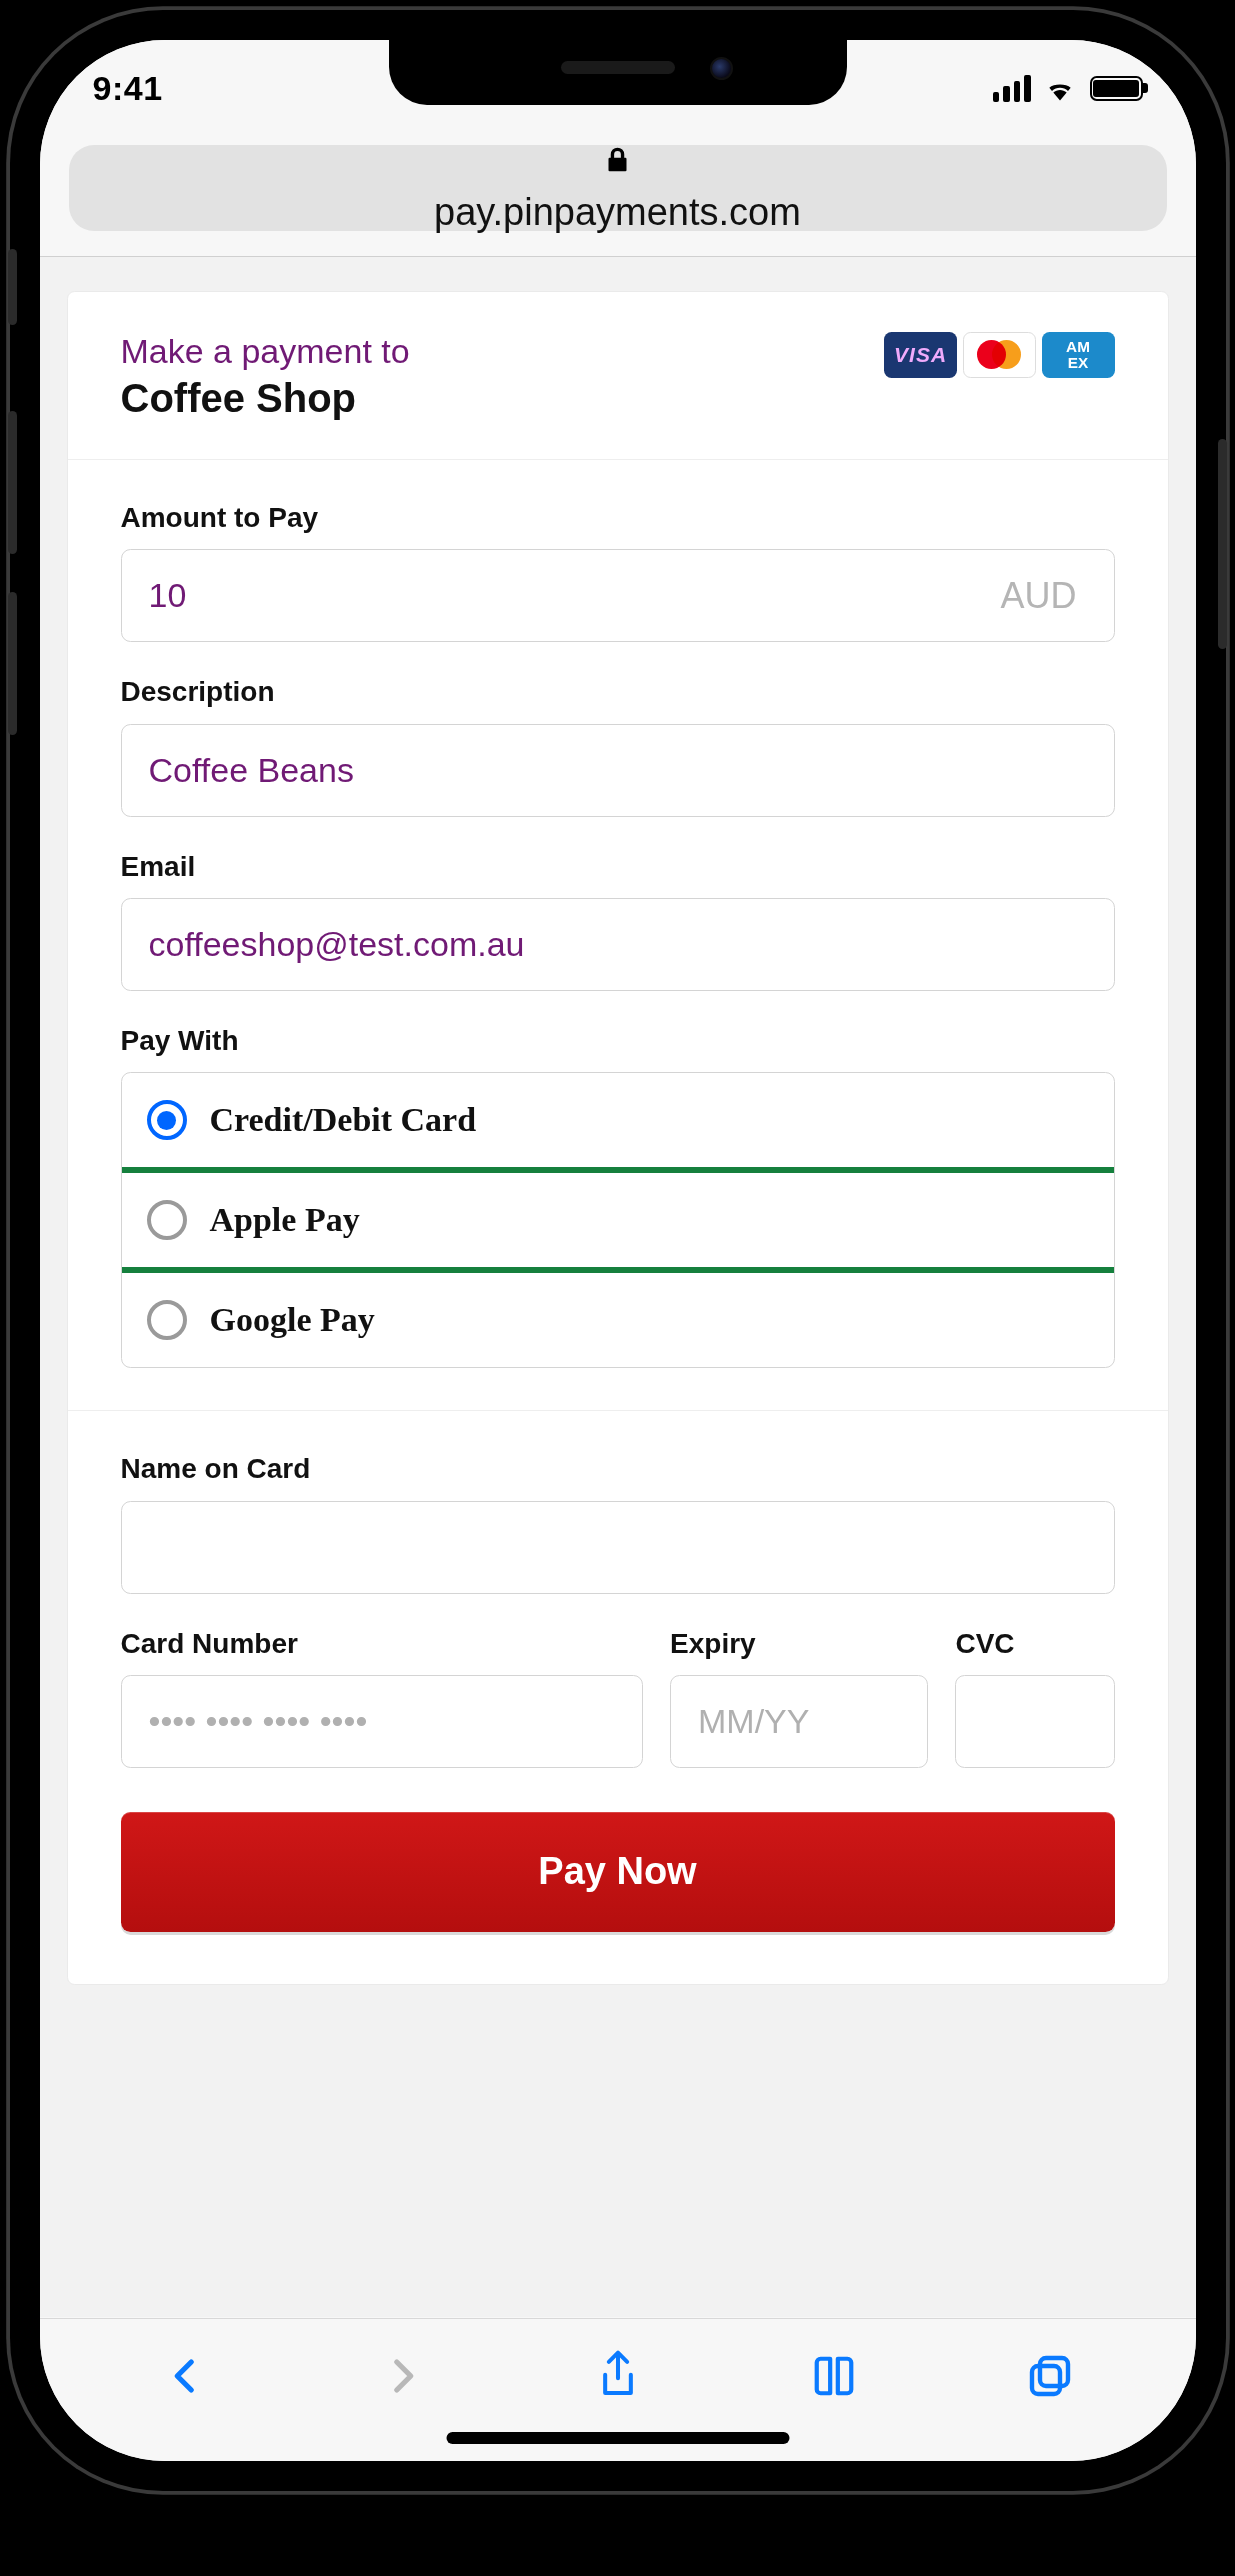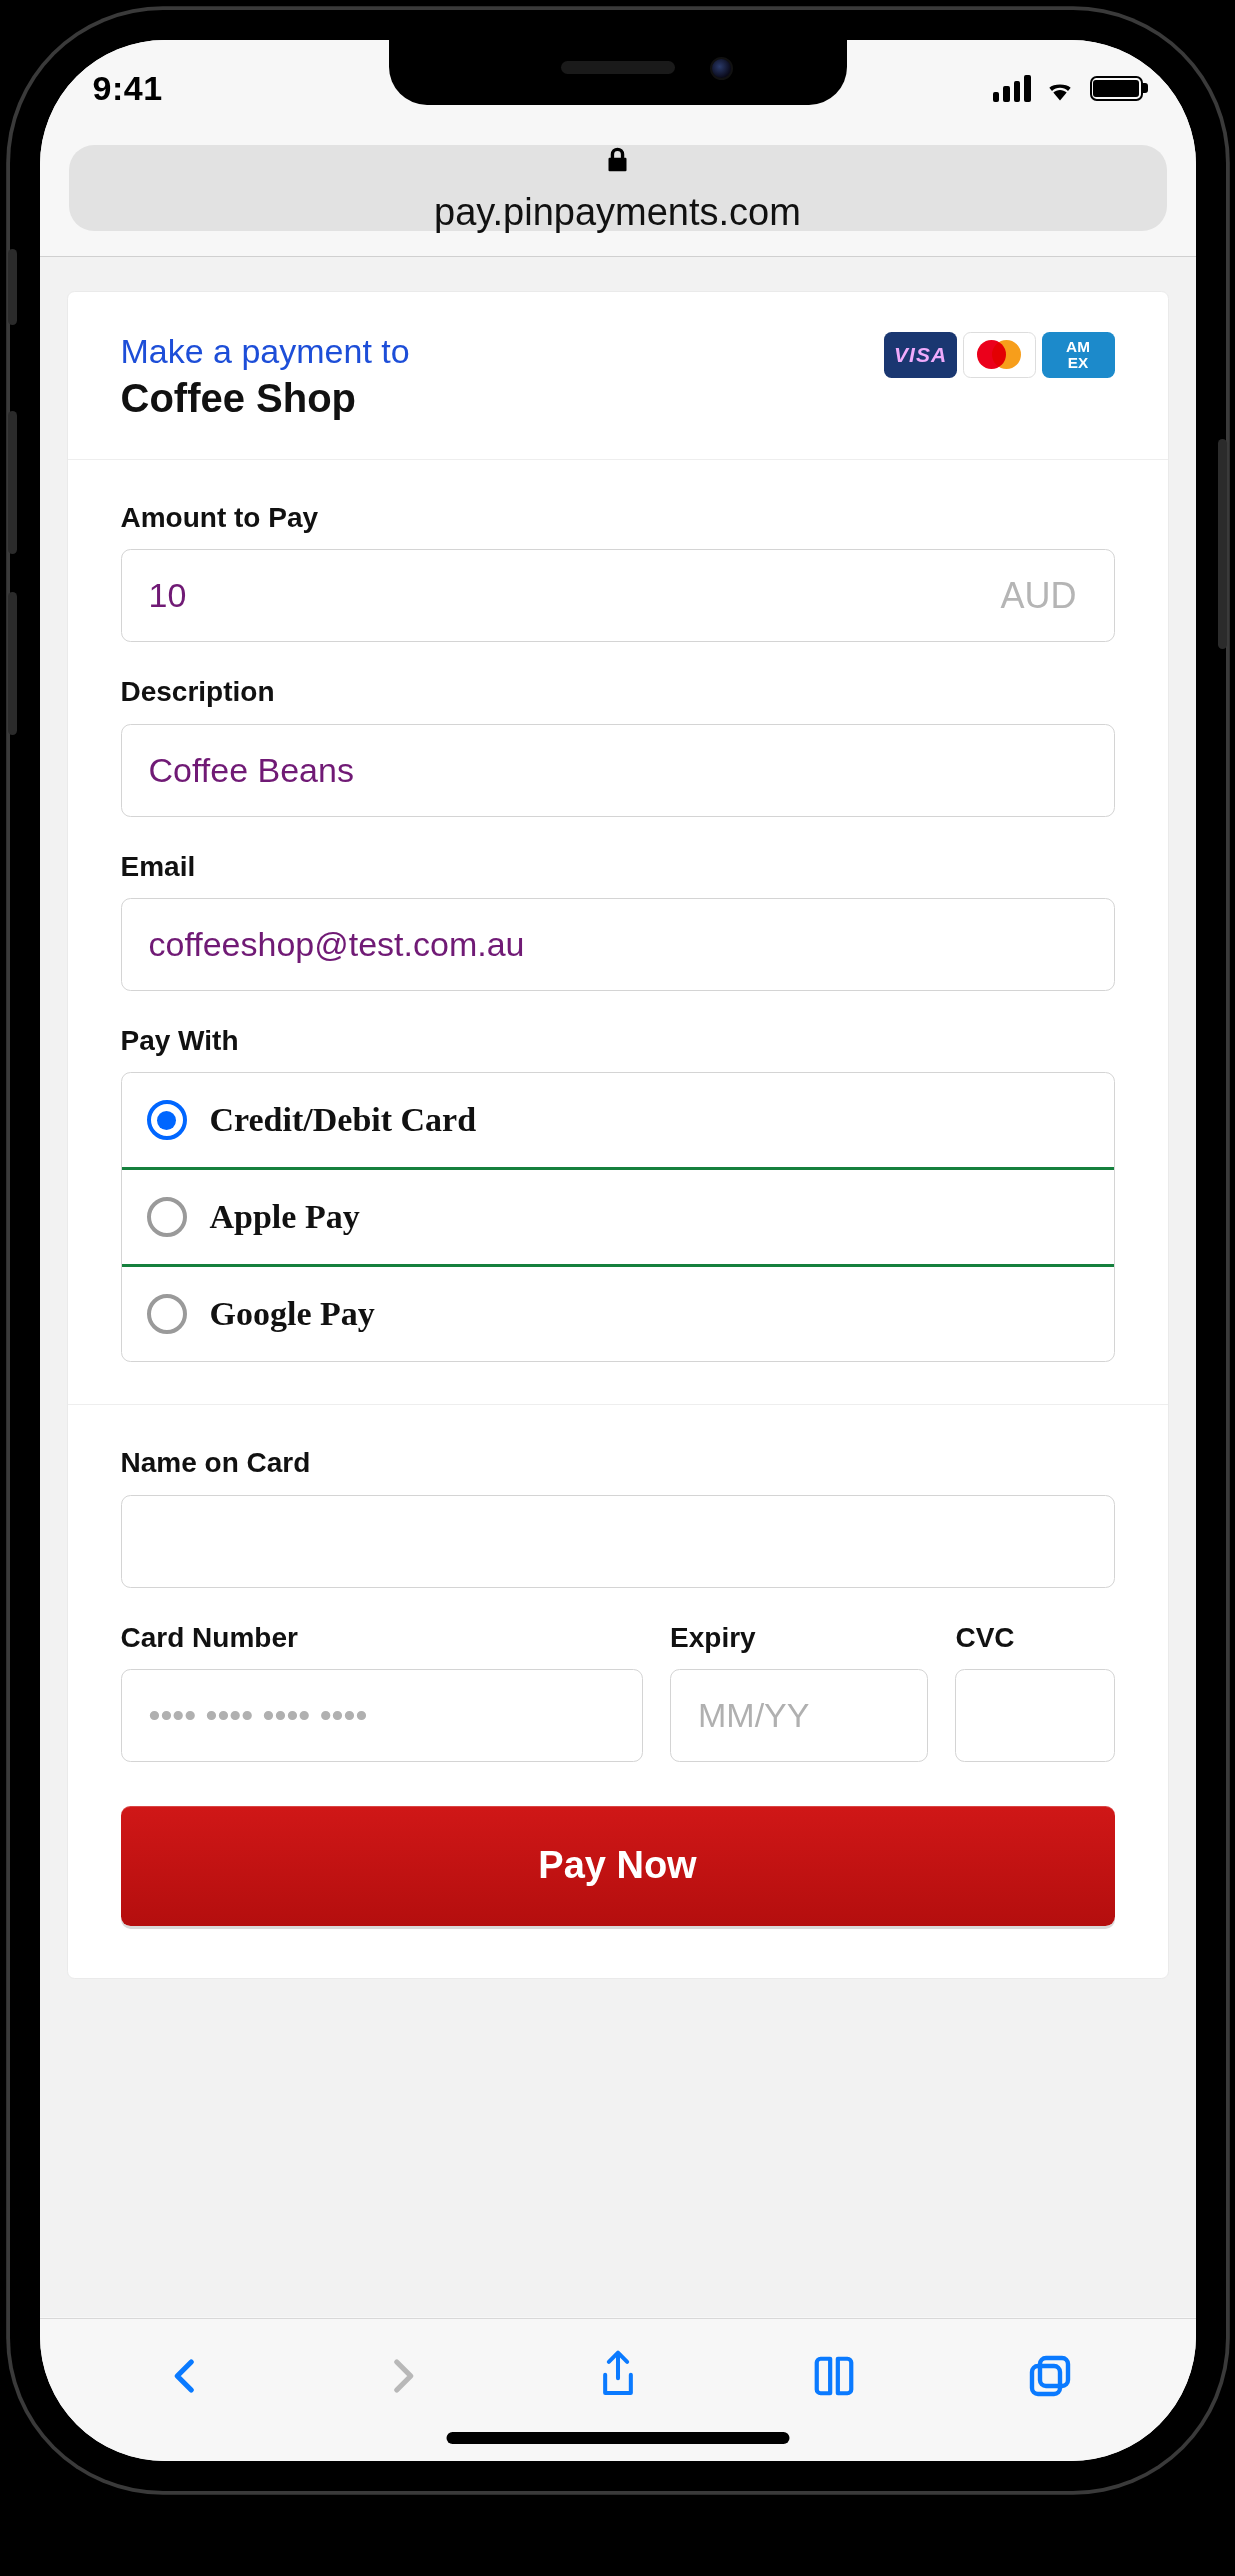"Make a payment to" .merchant-label { color: #1d4ed8 -> #701a75 }
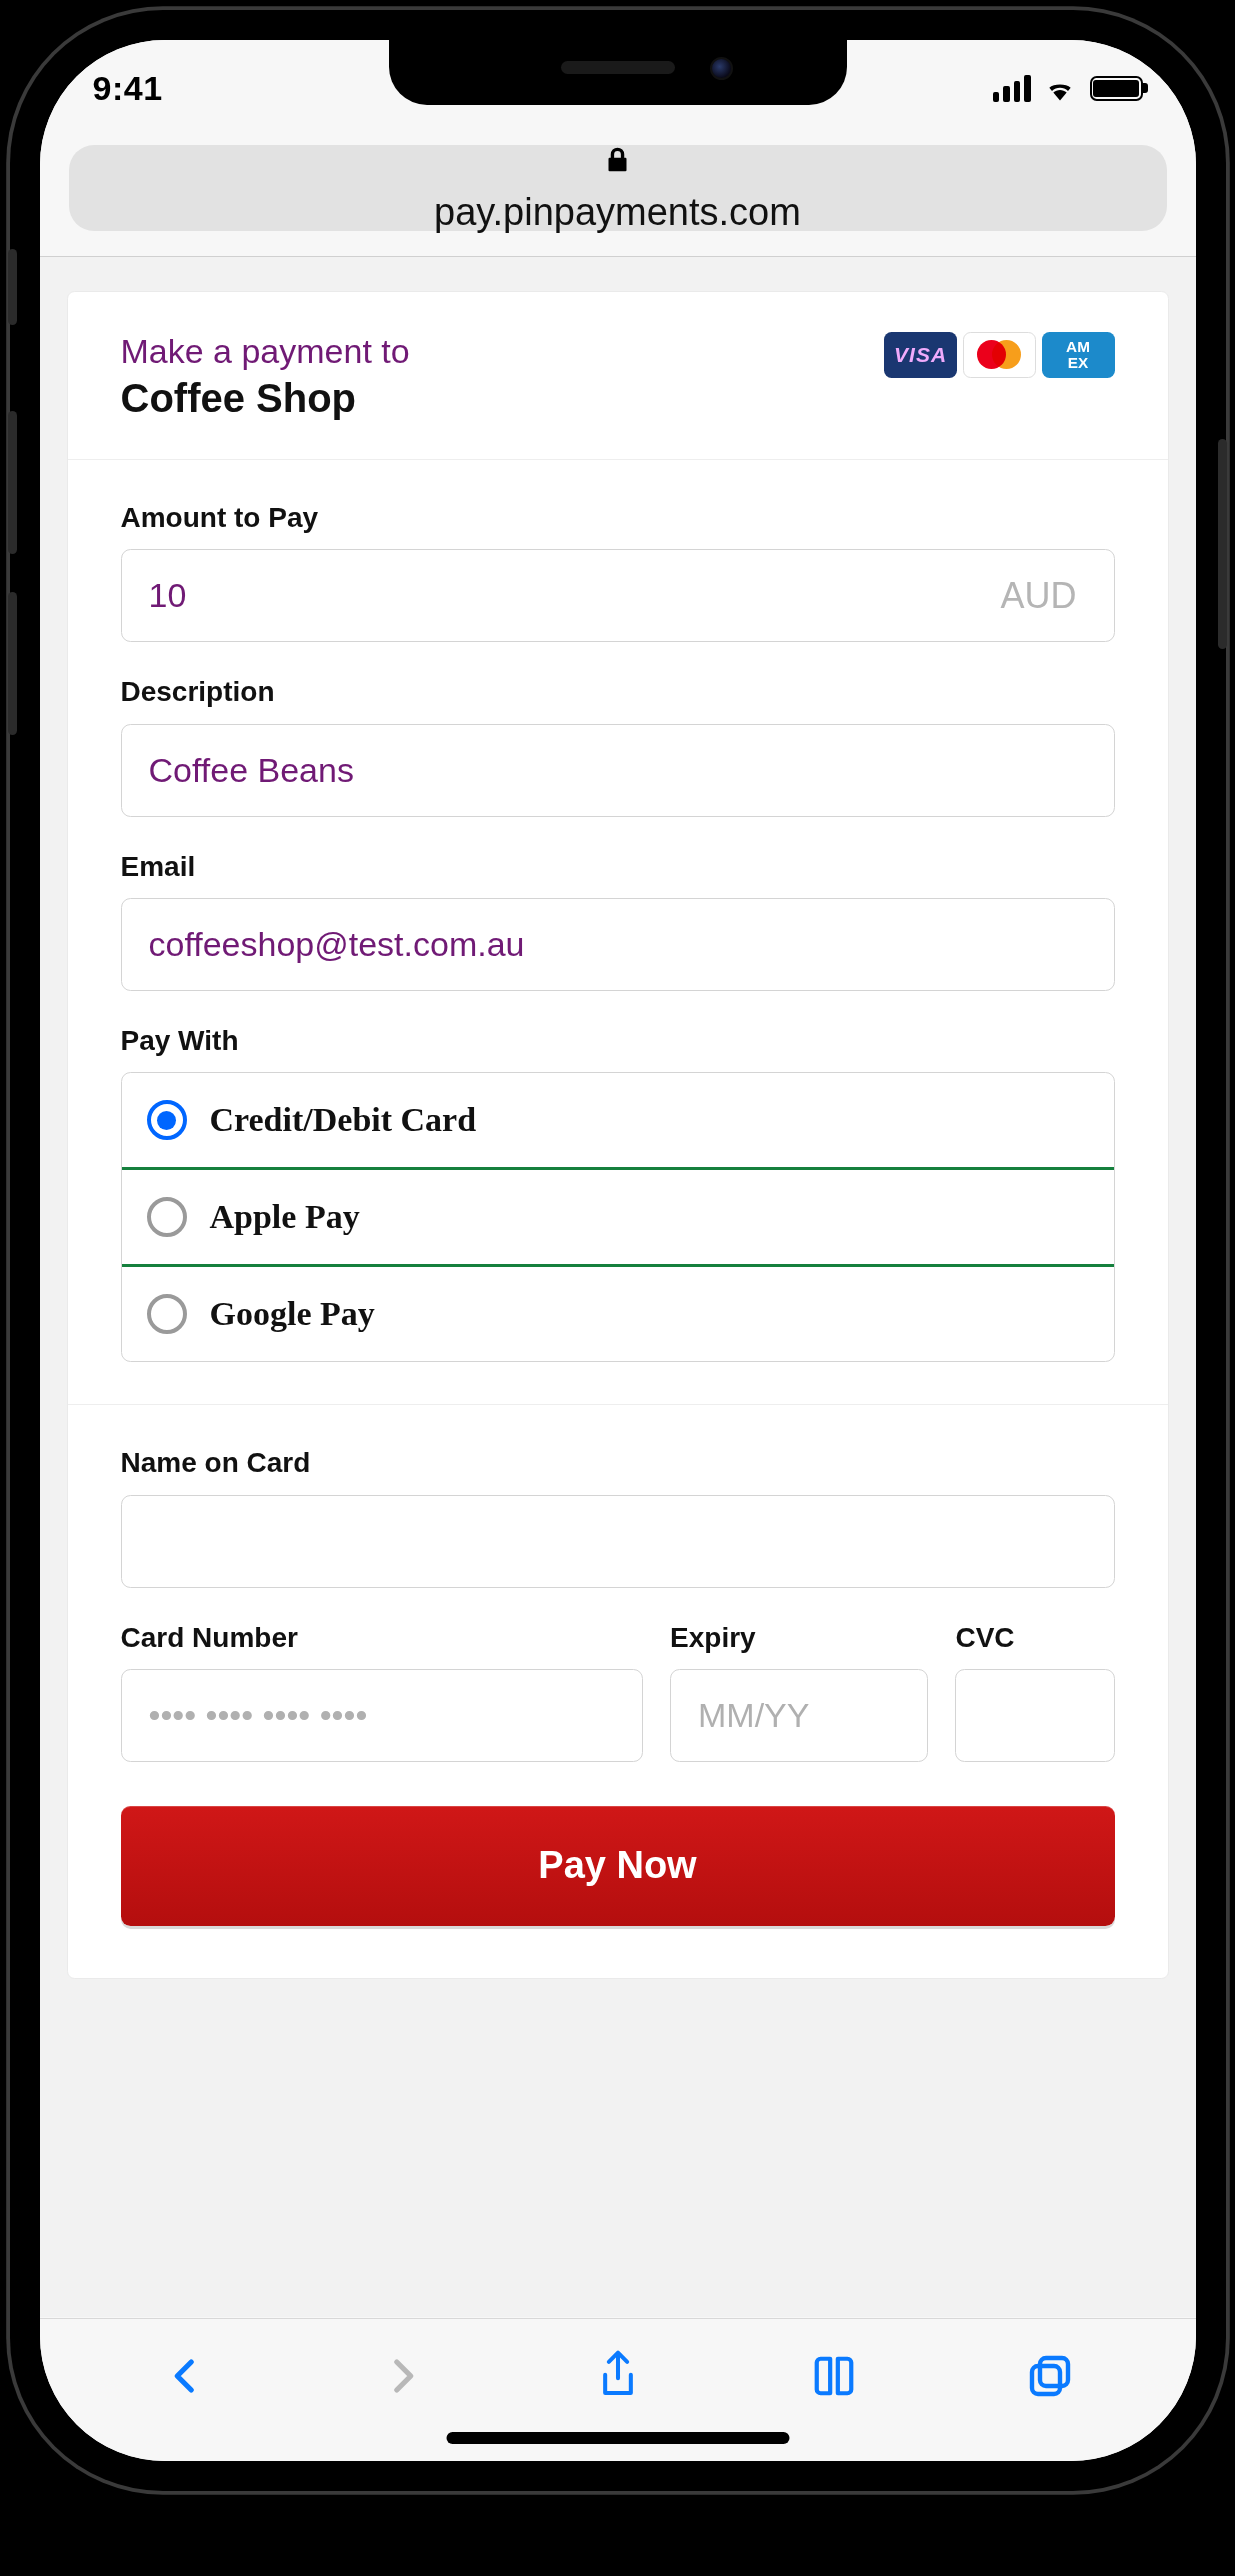"Apple Pay" .radio-row { border-top: 3px solid #15803d -> 6px solid #15803d }
